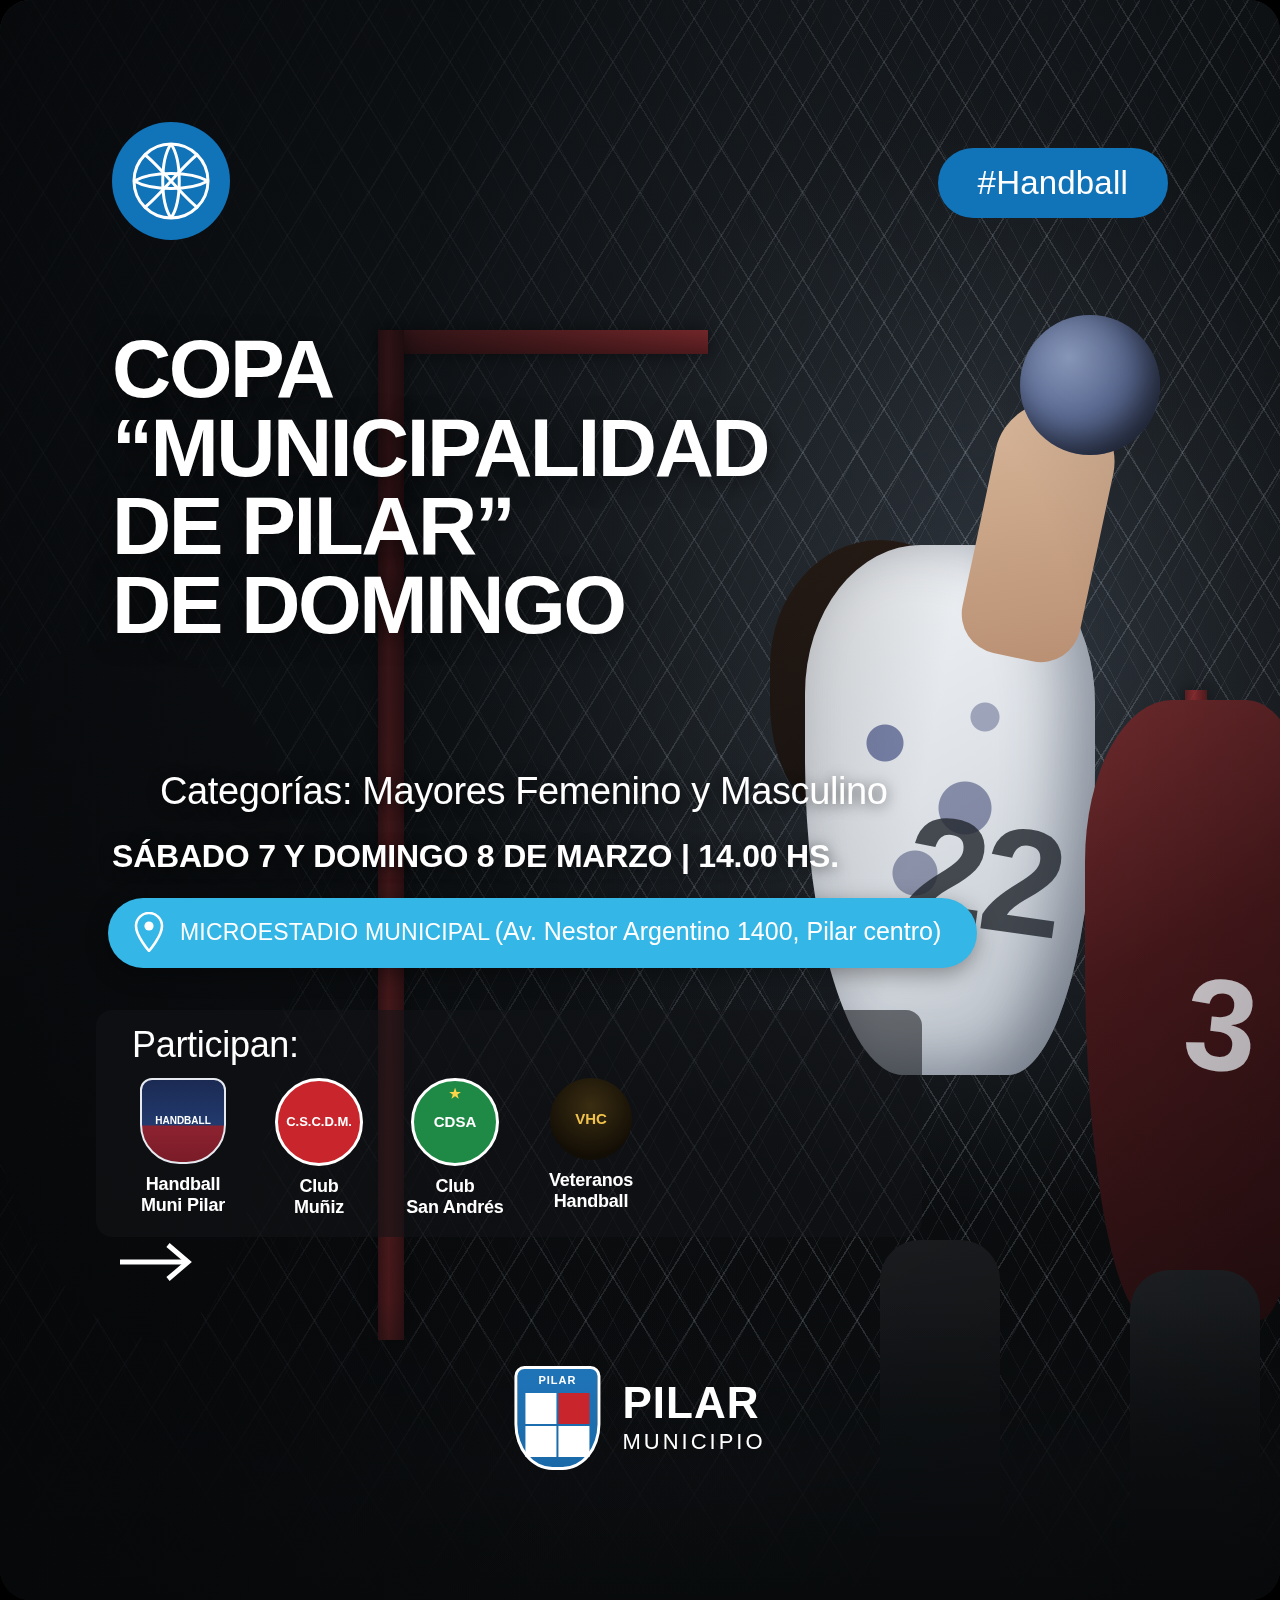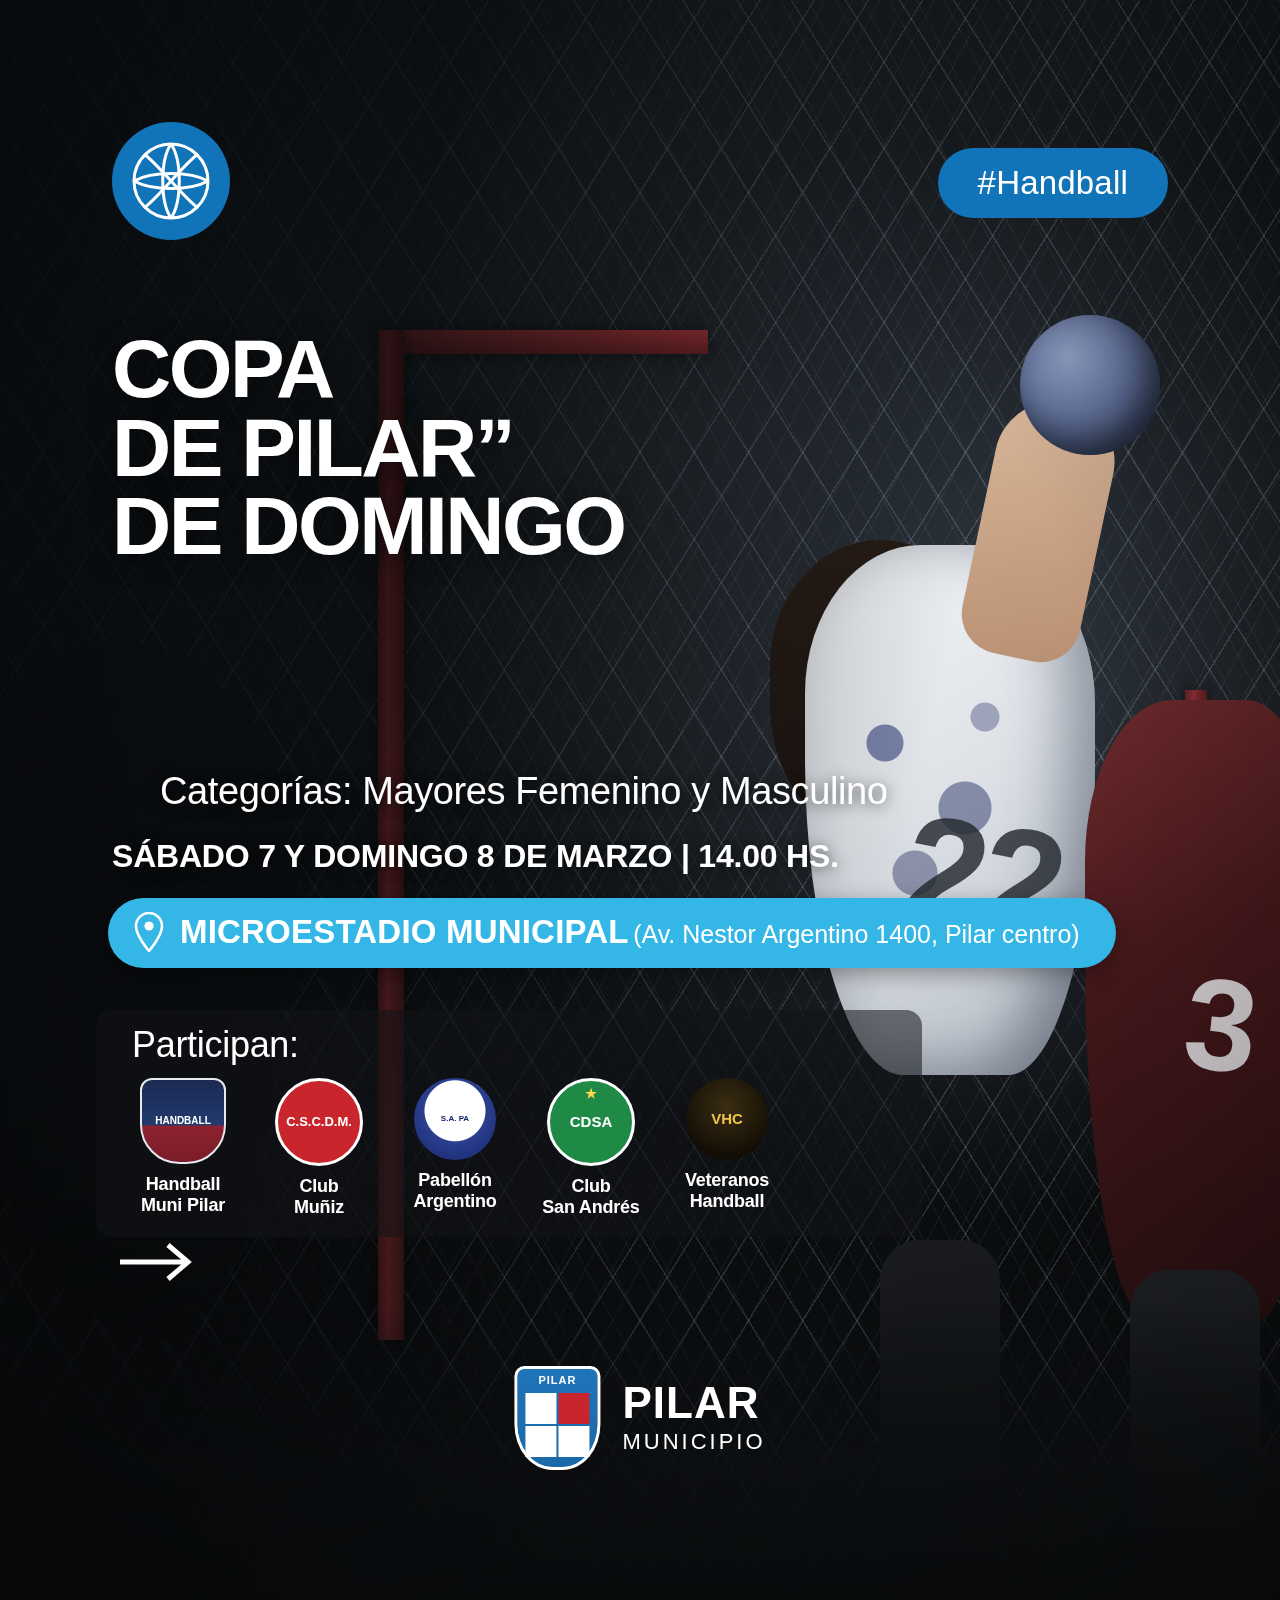"#Handball" .poster { border-radius: none -> 31px }
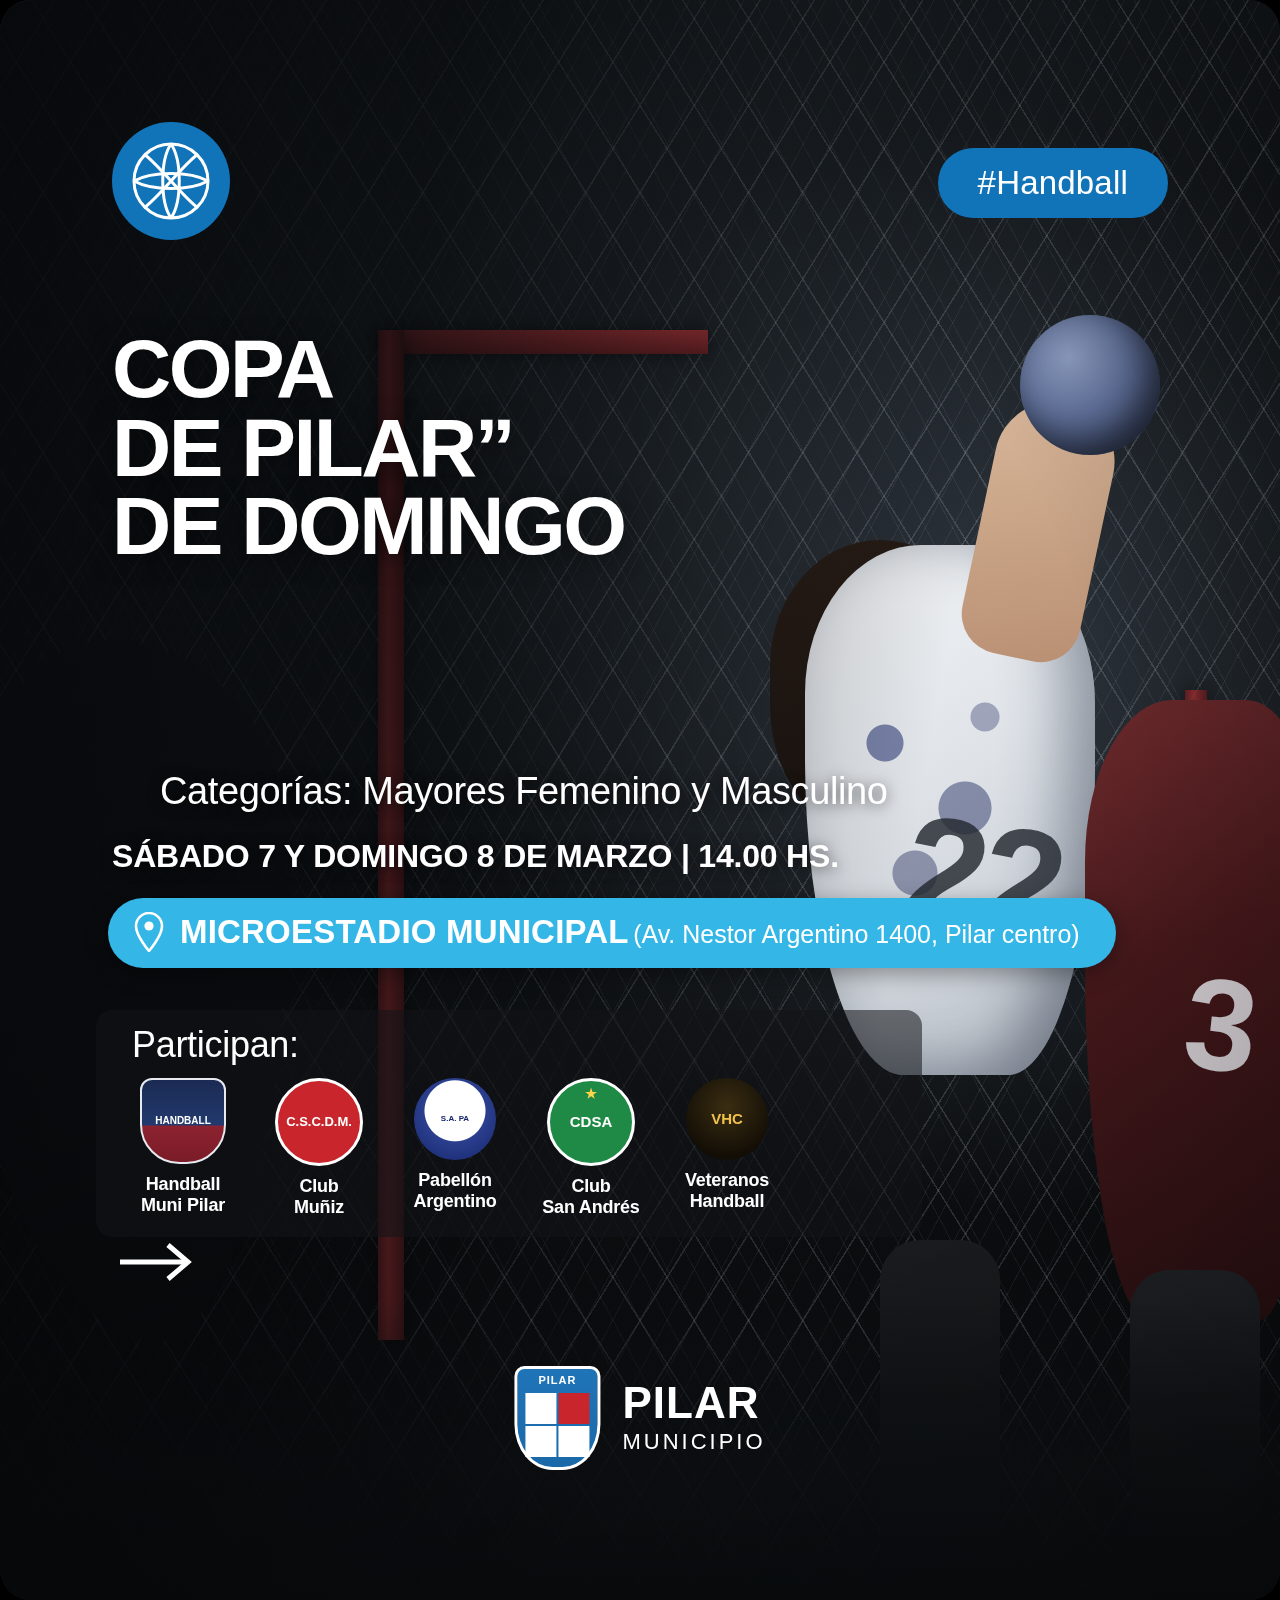"“MUNICIPALIDAD" span.l2 { html: none -> <span>“MUNICIPALIDAD</span> }
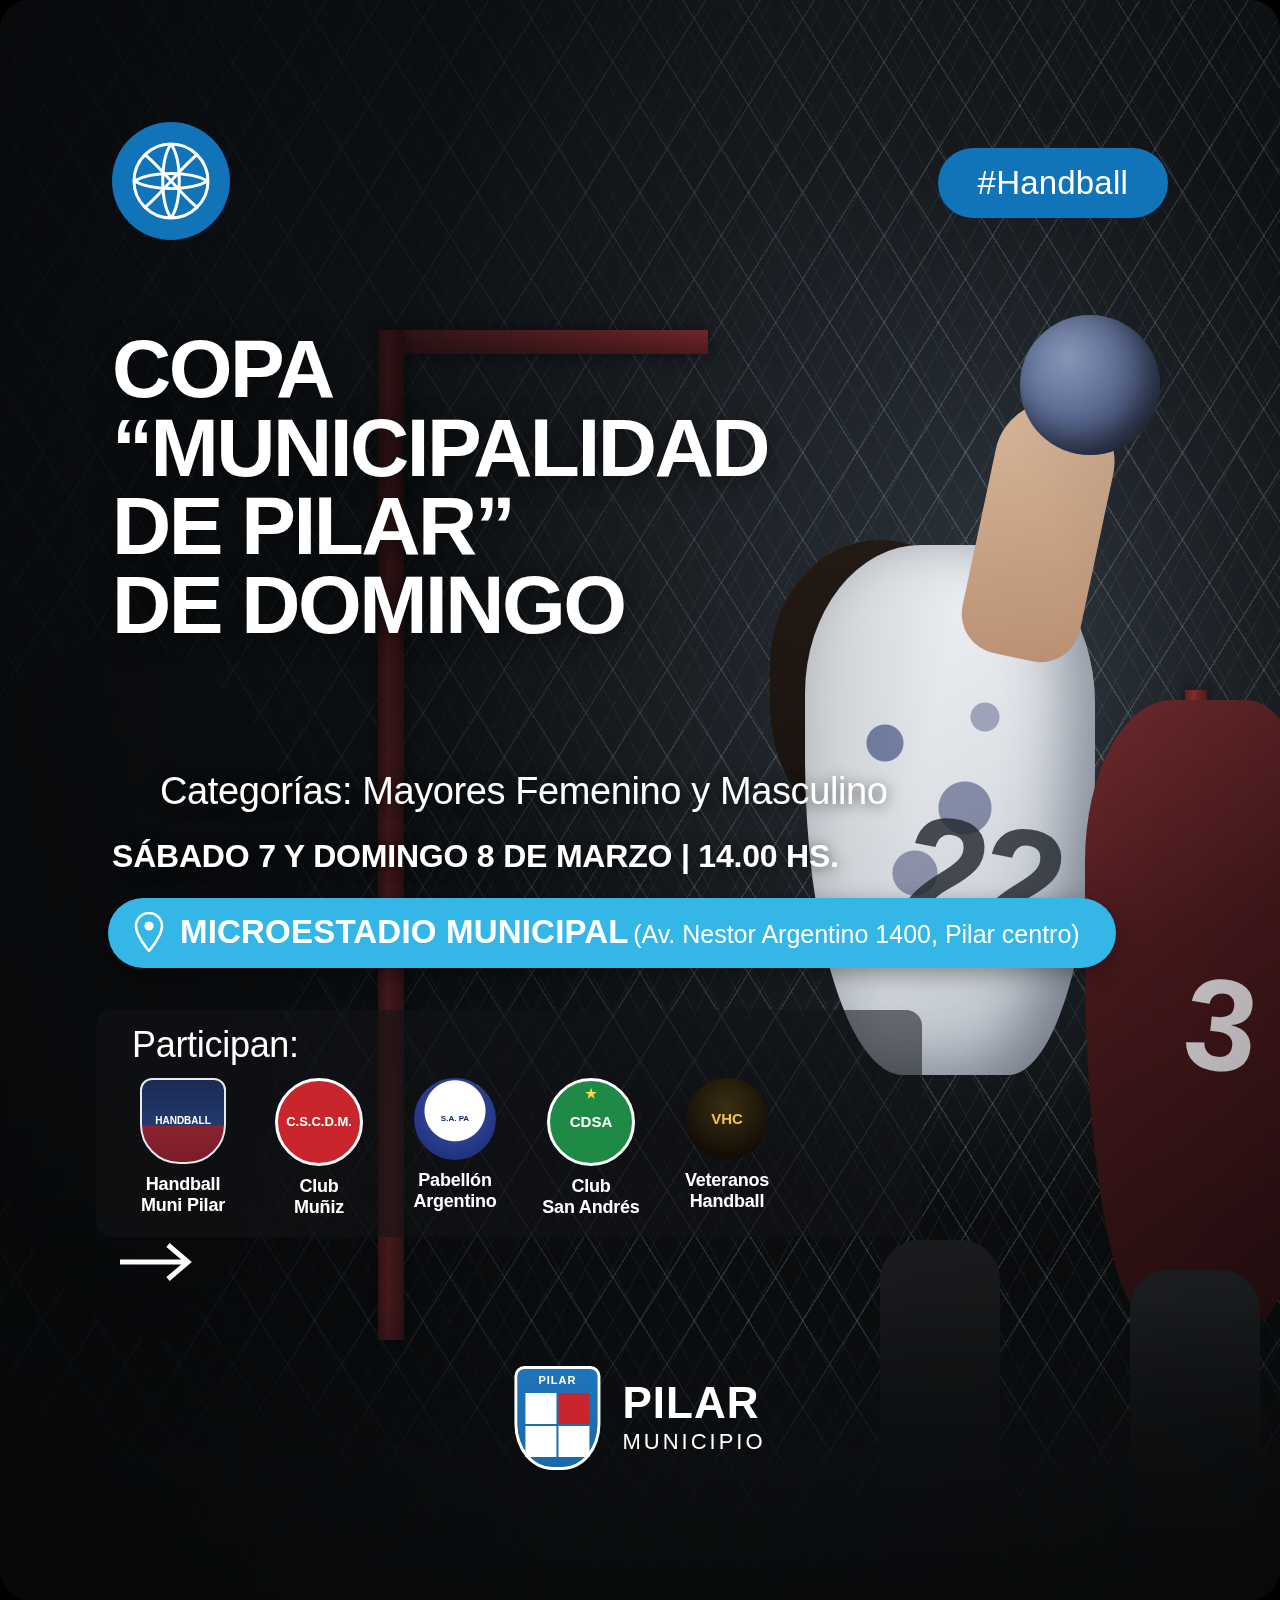"MICROESTADIO MUNICIPAL" .venue-text .venue-name { font-size: 33px -> 23px; font-weight: 700 -> 400 }
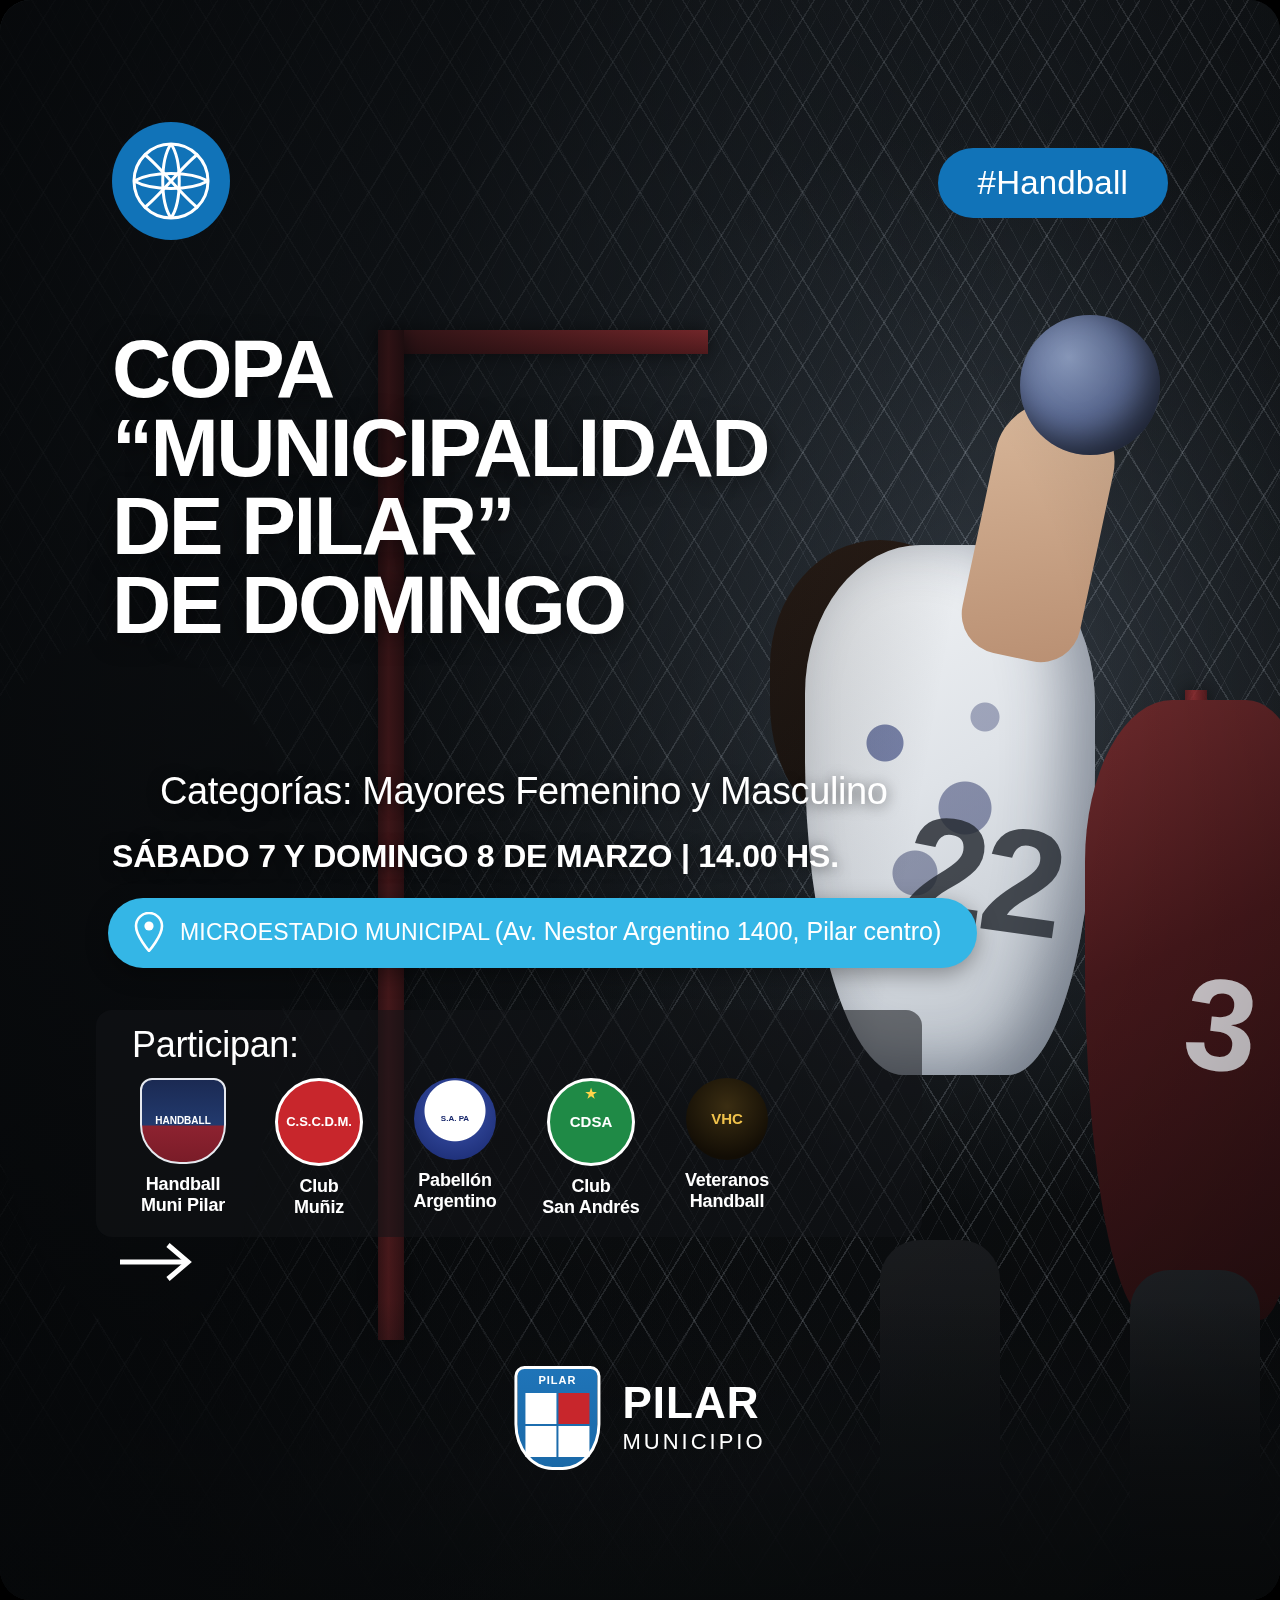"S.A. PA" div.logo-item { html: <div> <div> <span>S.A. PA</span> </div> <div> <span>Pabellón</span><br> <span>Argentino</span> </div> </div> -> none }
